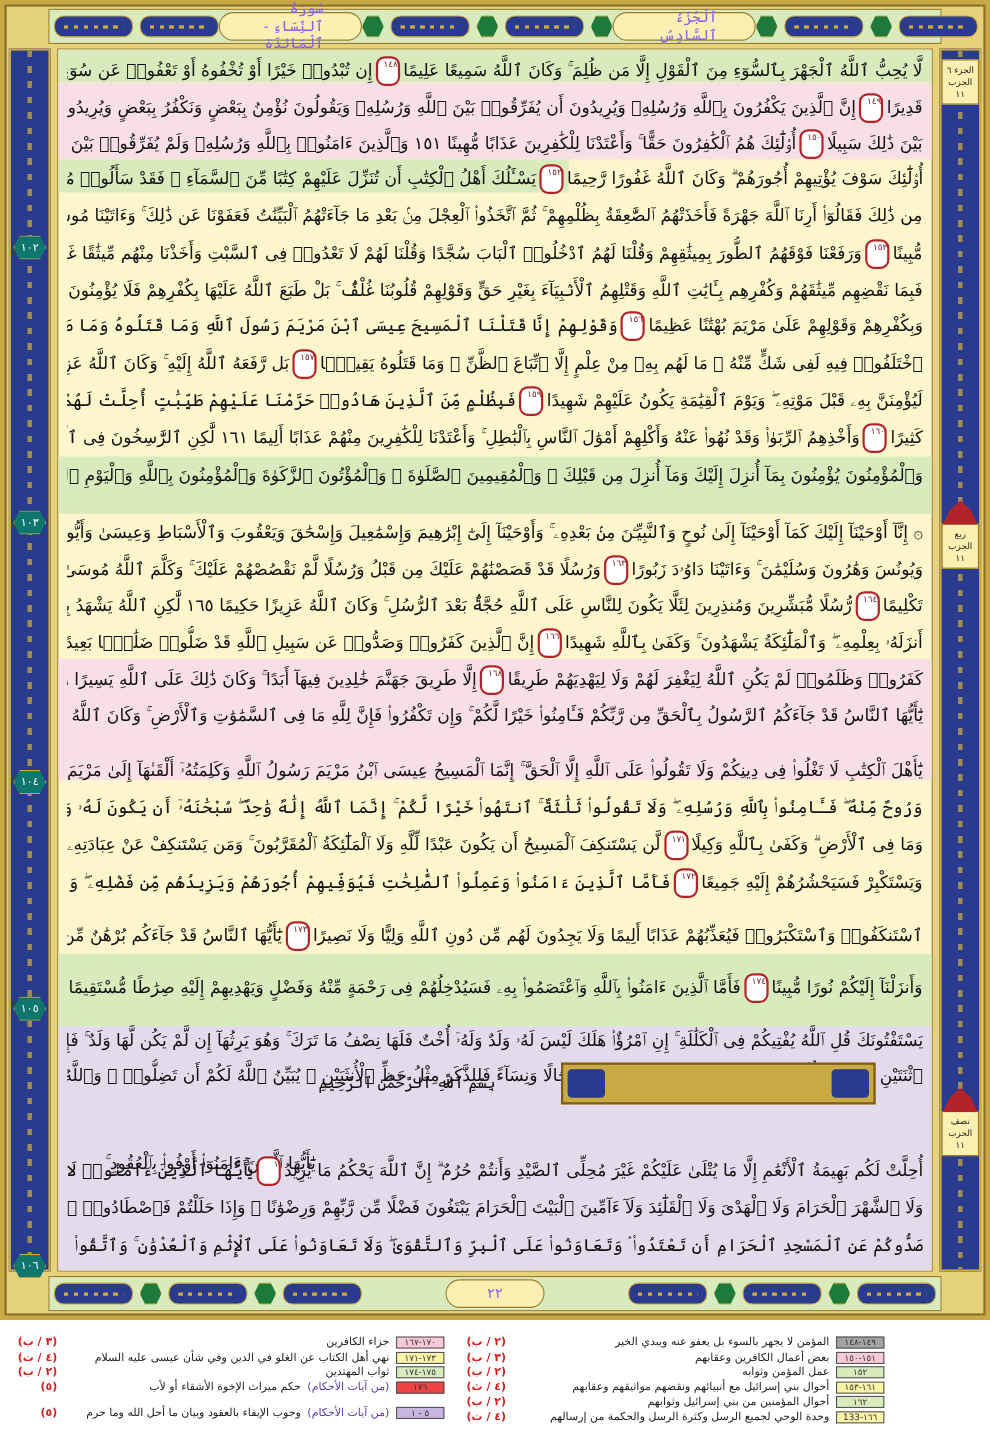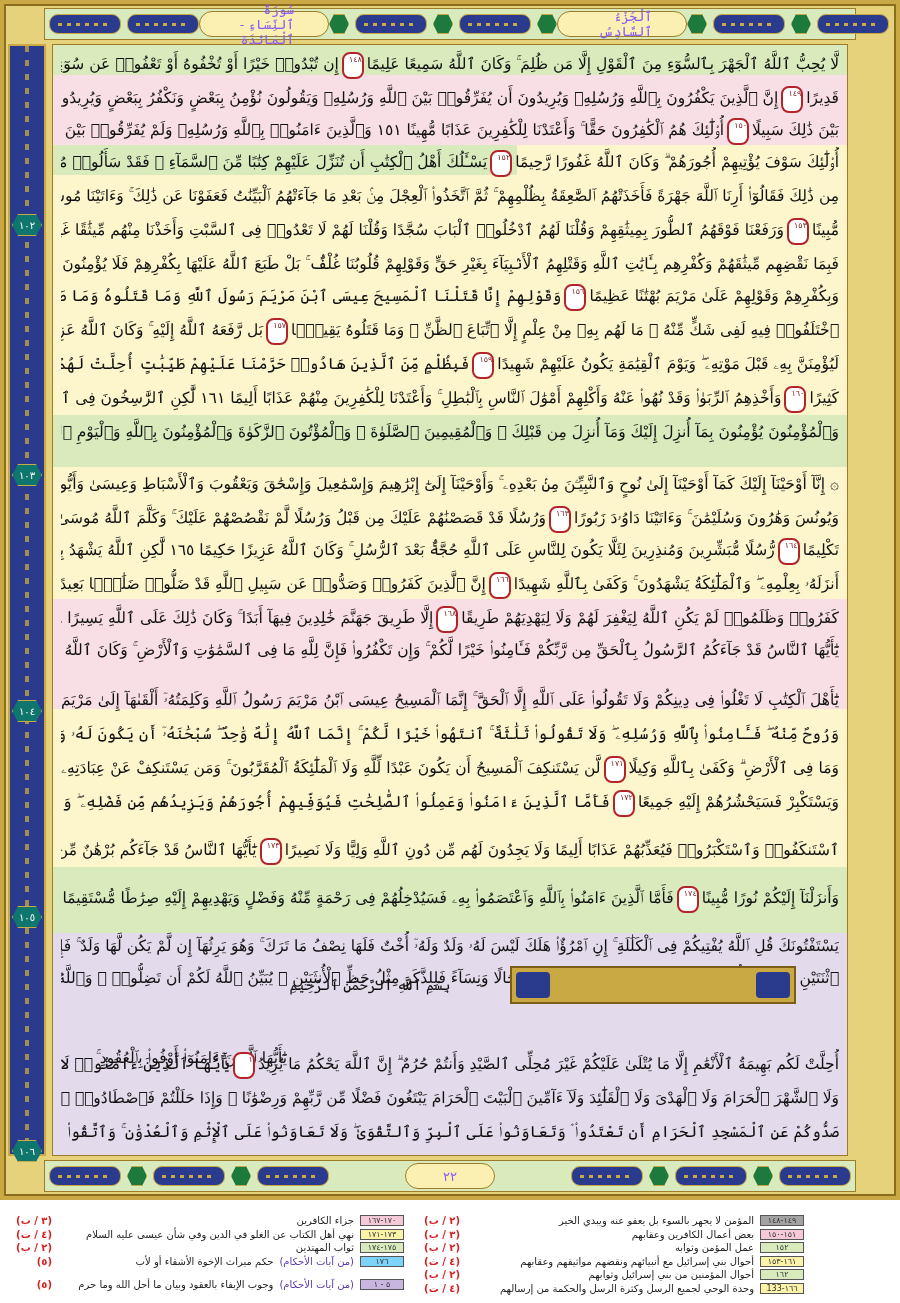"الجزء ٦ الحزب ١١" div.side-rail { html: none -> <div> <div>الجزء ٦ الحزب ١١</div> <div><span></span><span>ربع الحزب ١١</span></div> <div><span></span><span>نصف الحزب ١١</span></div> </div> }
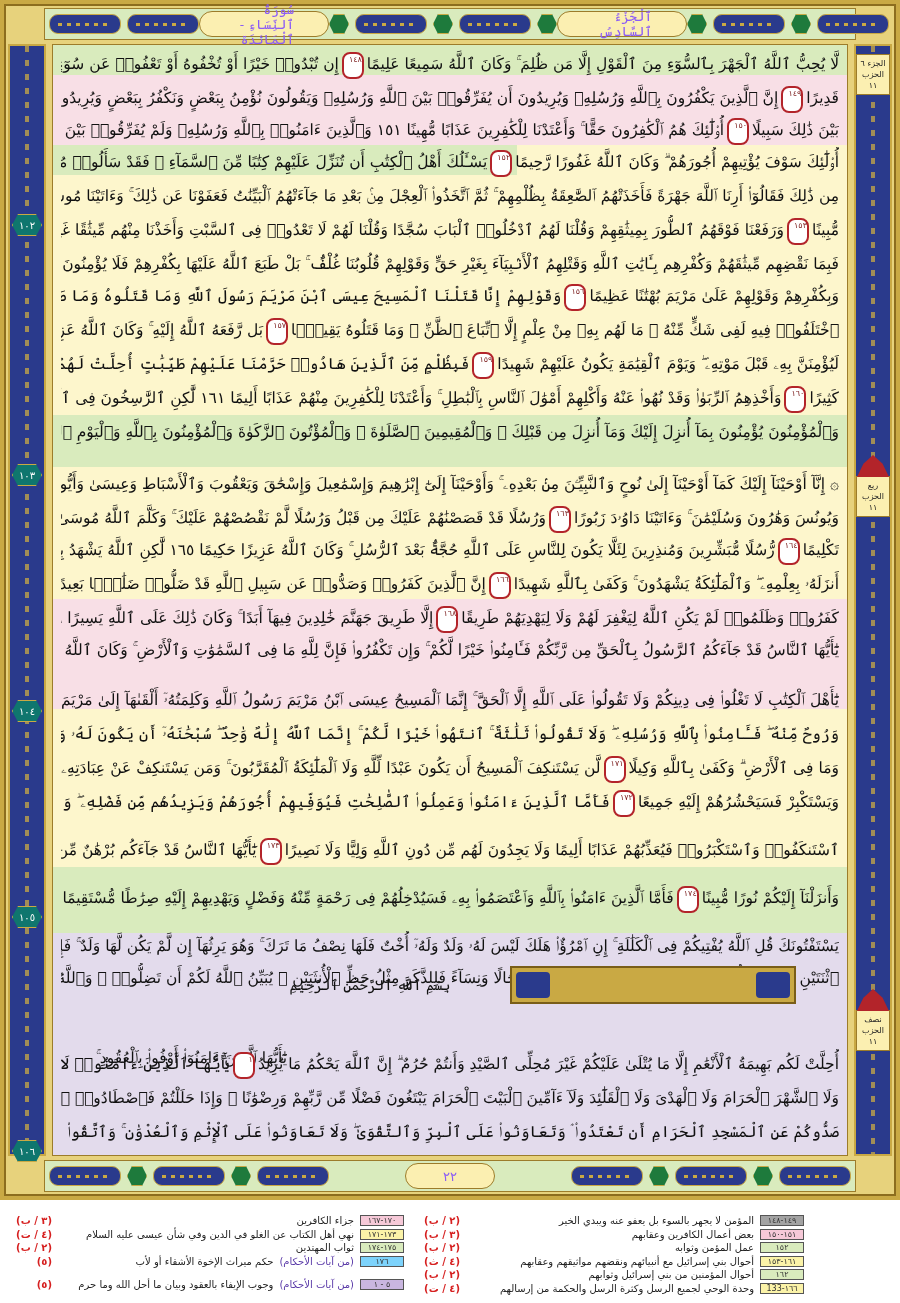"١٧٦" span.legend-range { background: #7dd3fc -> #ef4444 }
